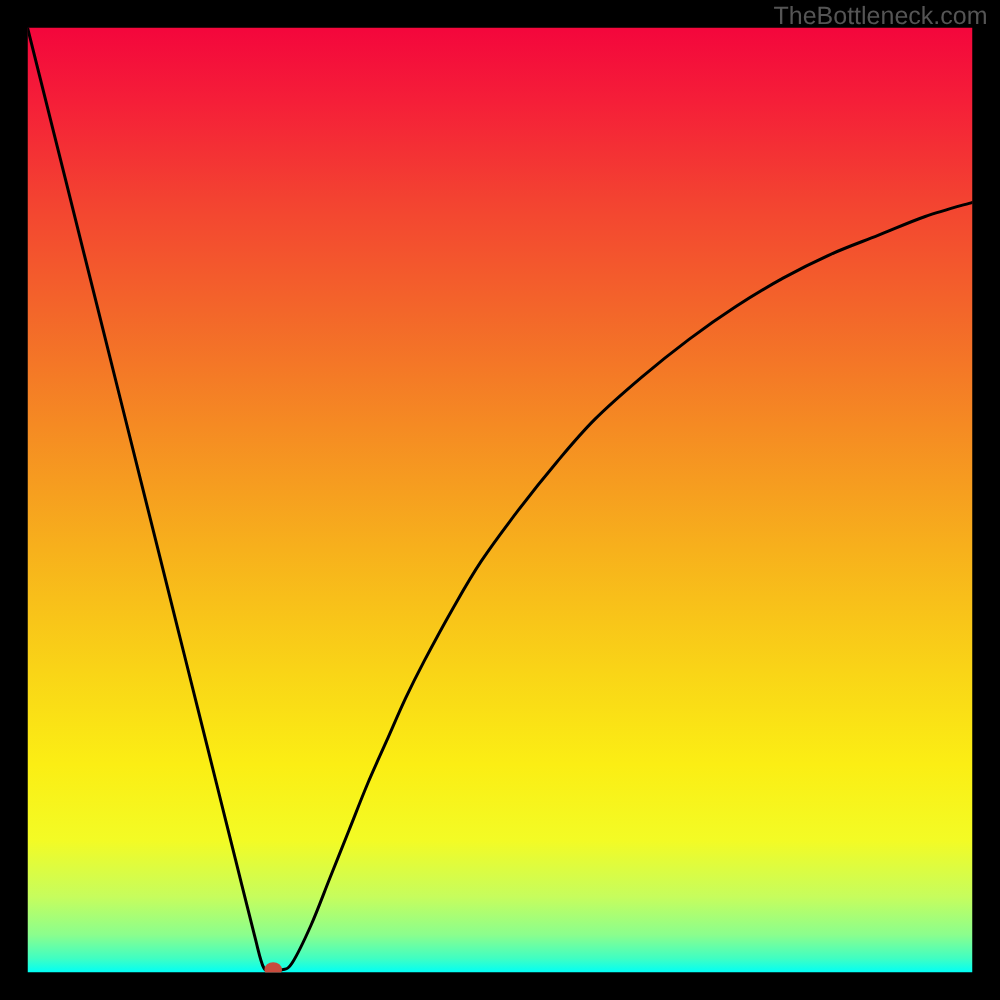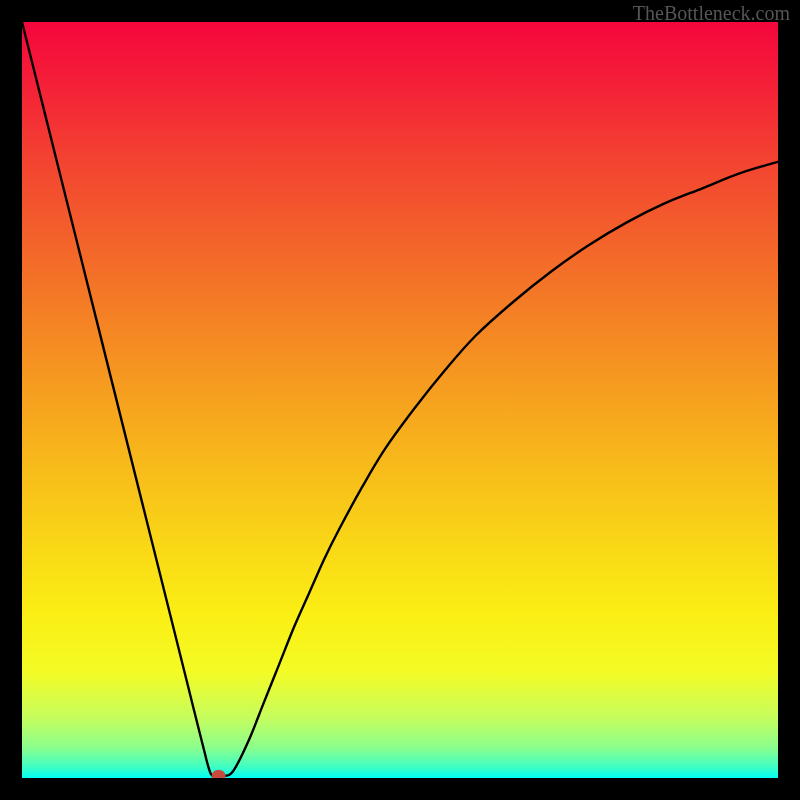"TheBottleneck.com" .watermark { font-family: Liberation Serif, serif -> Liberation Sans, sans-serif }
